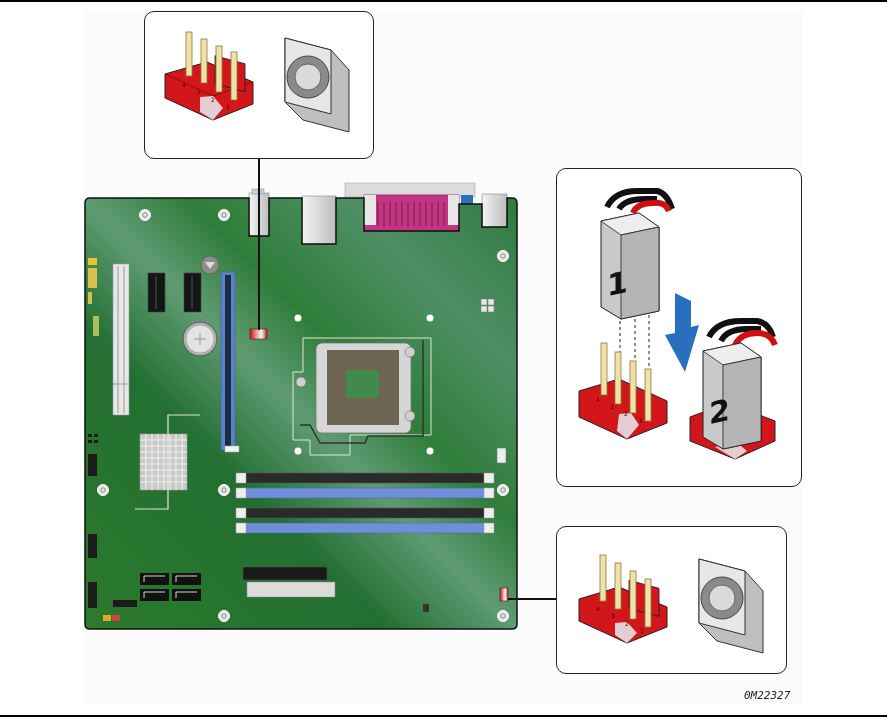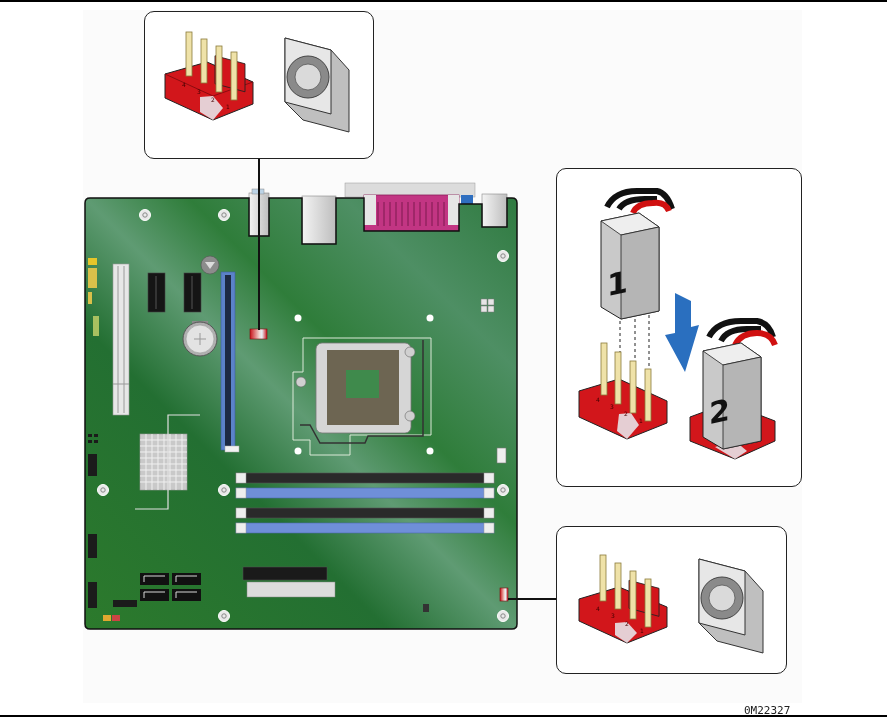"0M22327" .figid { font-style: none -> italic; top: 704px -> 689px }
